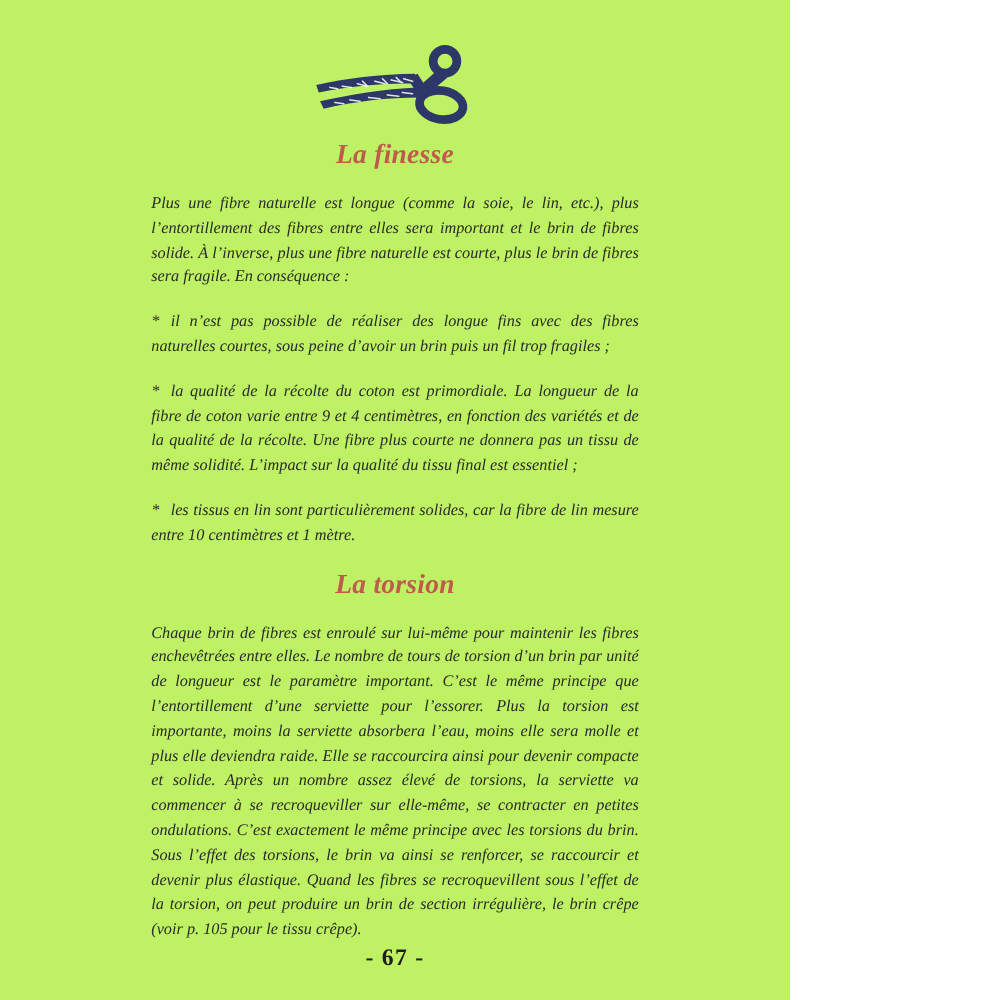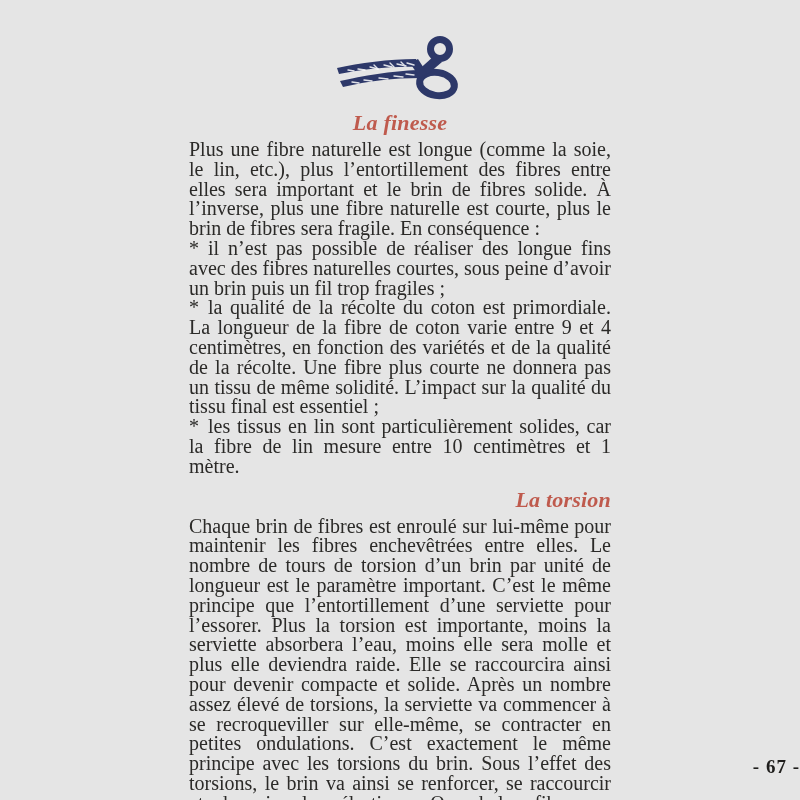"La finesse" .page { background: #e5e5e5 -> #bef264; width: 800px -> 632px }
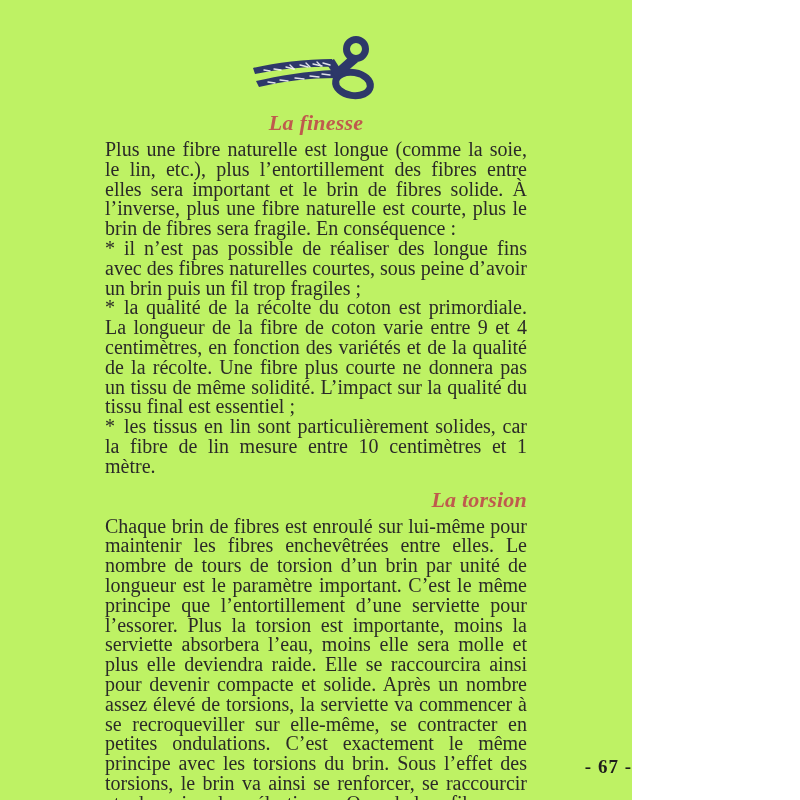"Plus une fibre naturelle est" p.body { font-size: 20px -> 13px; font-style: none -> italic; margin: 0 -> 16px }
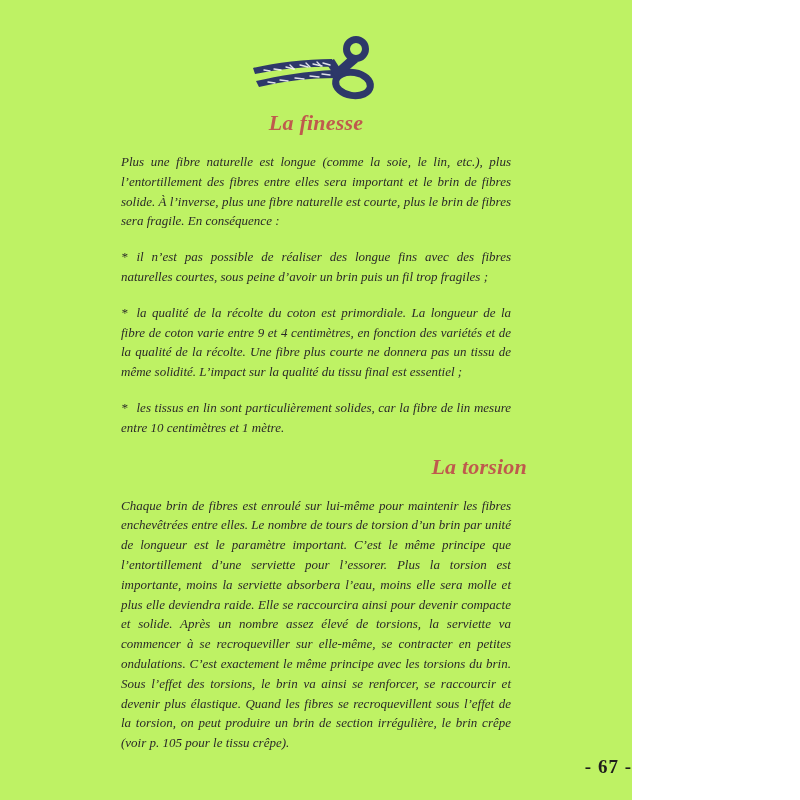"La torsion" h2.second { text-align: right -> none }
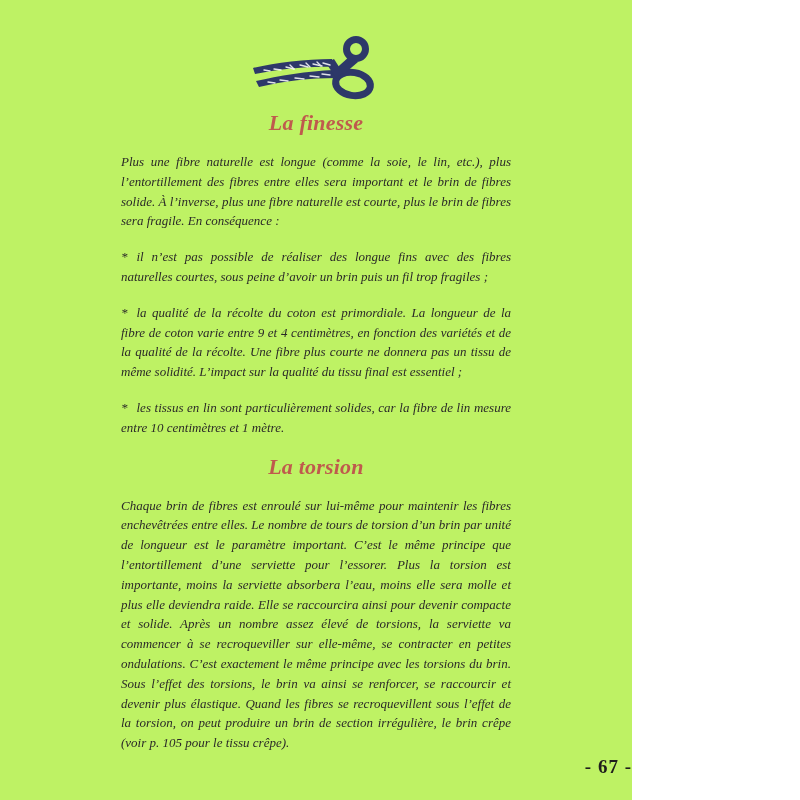"- 67 -" .page-number { text-align: right -> center }
